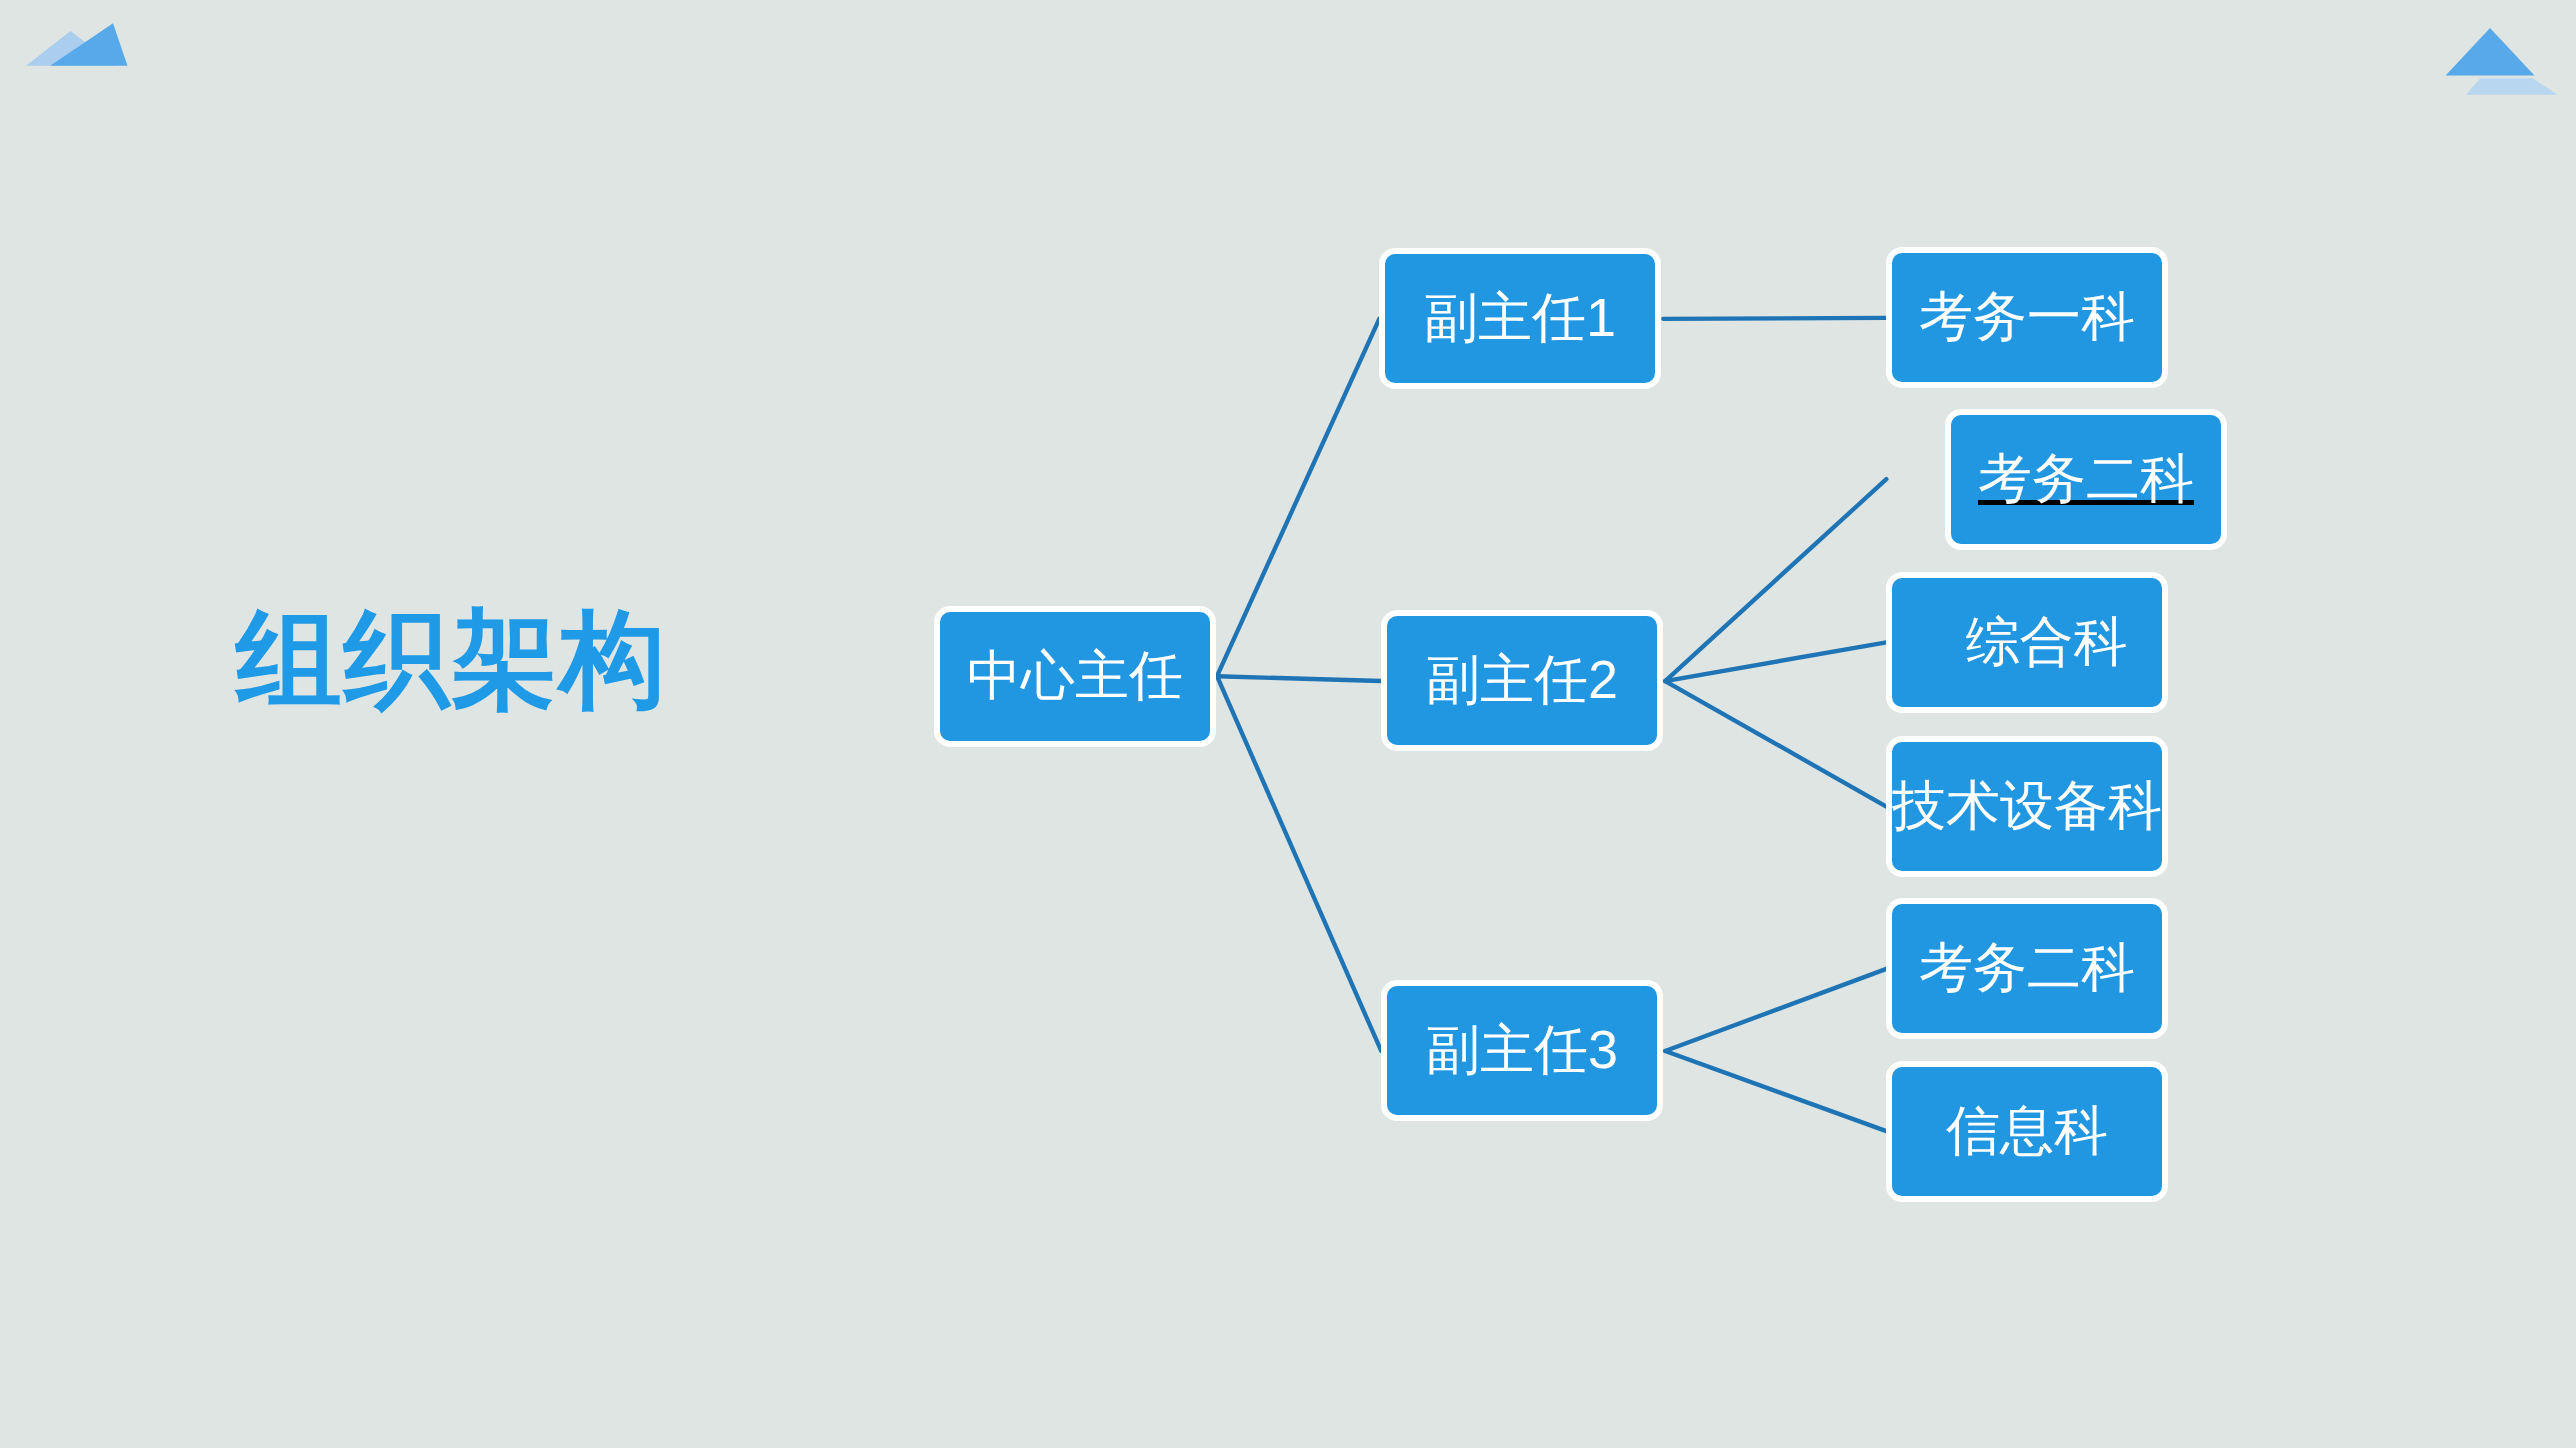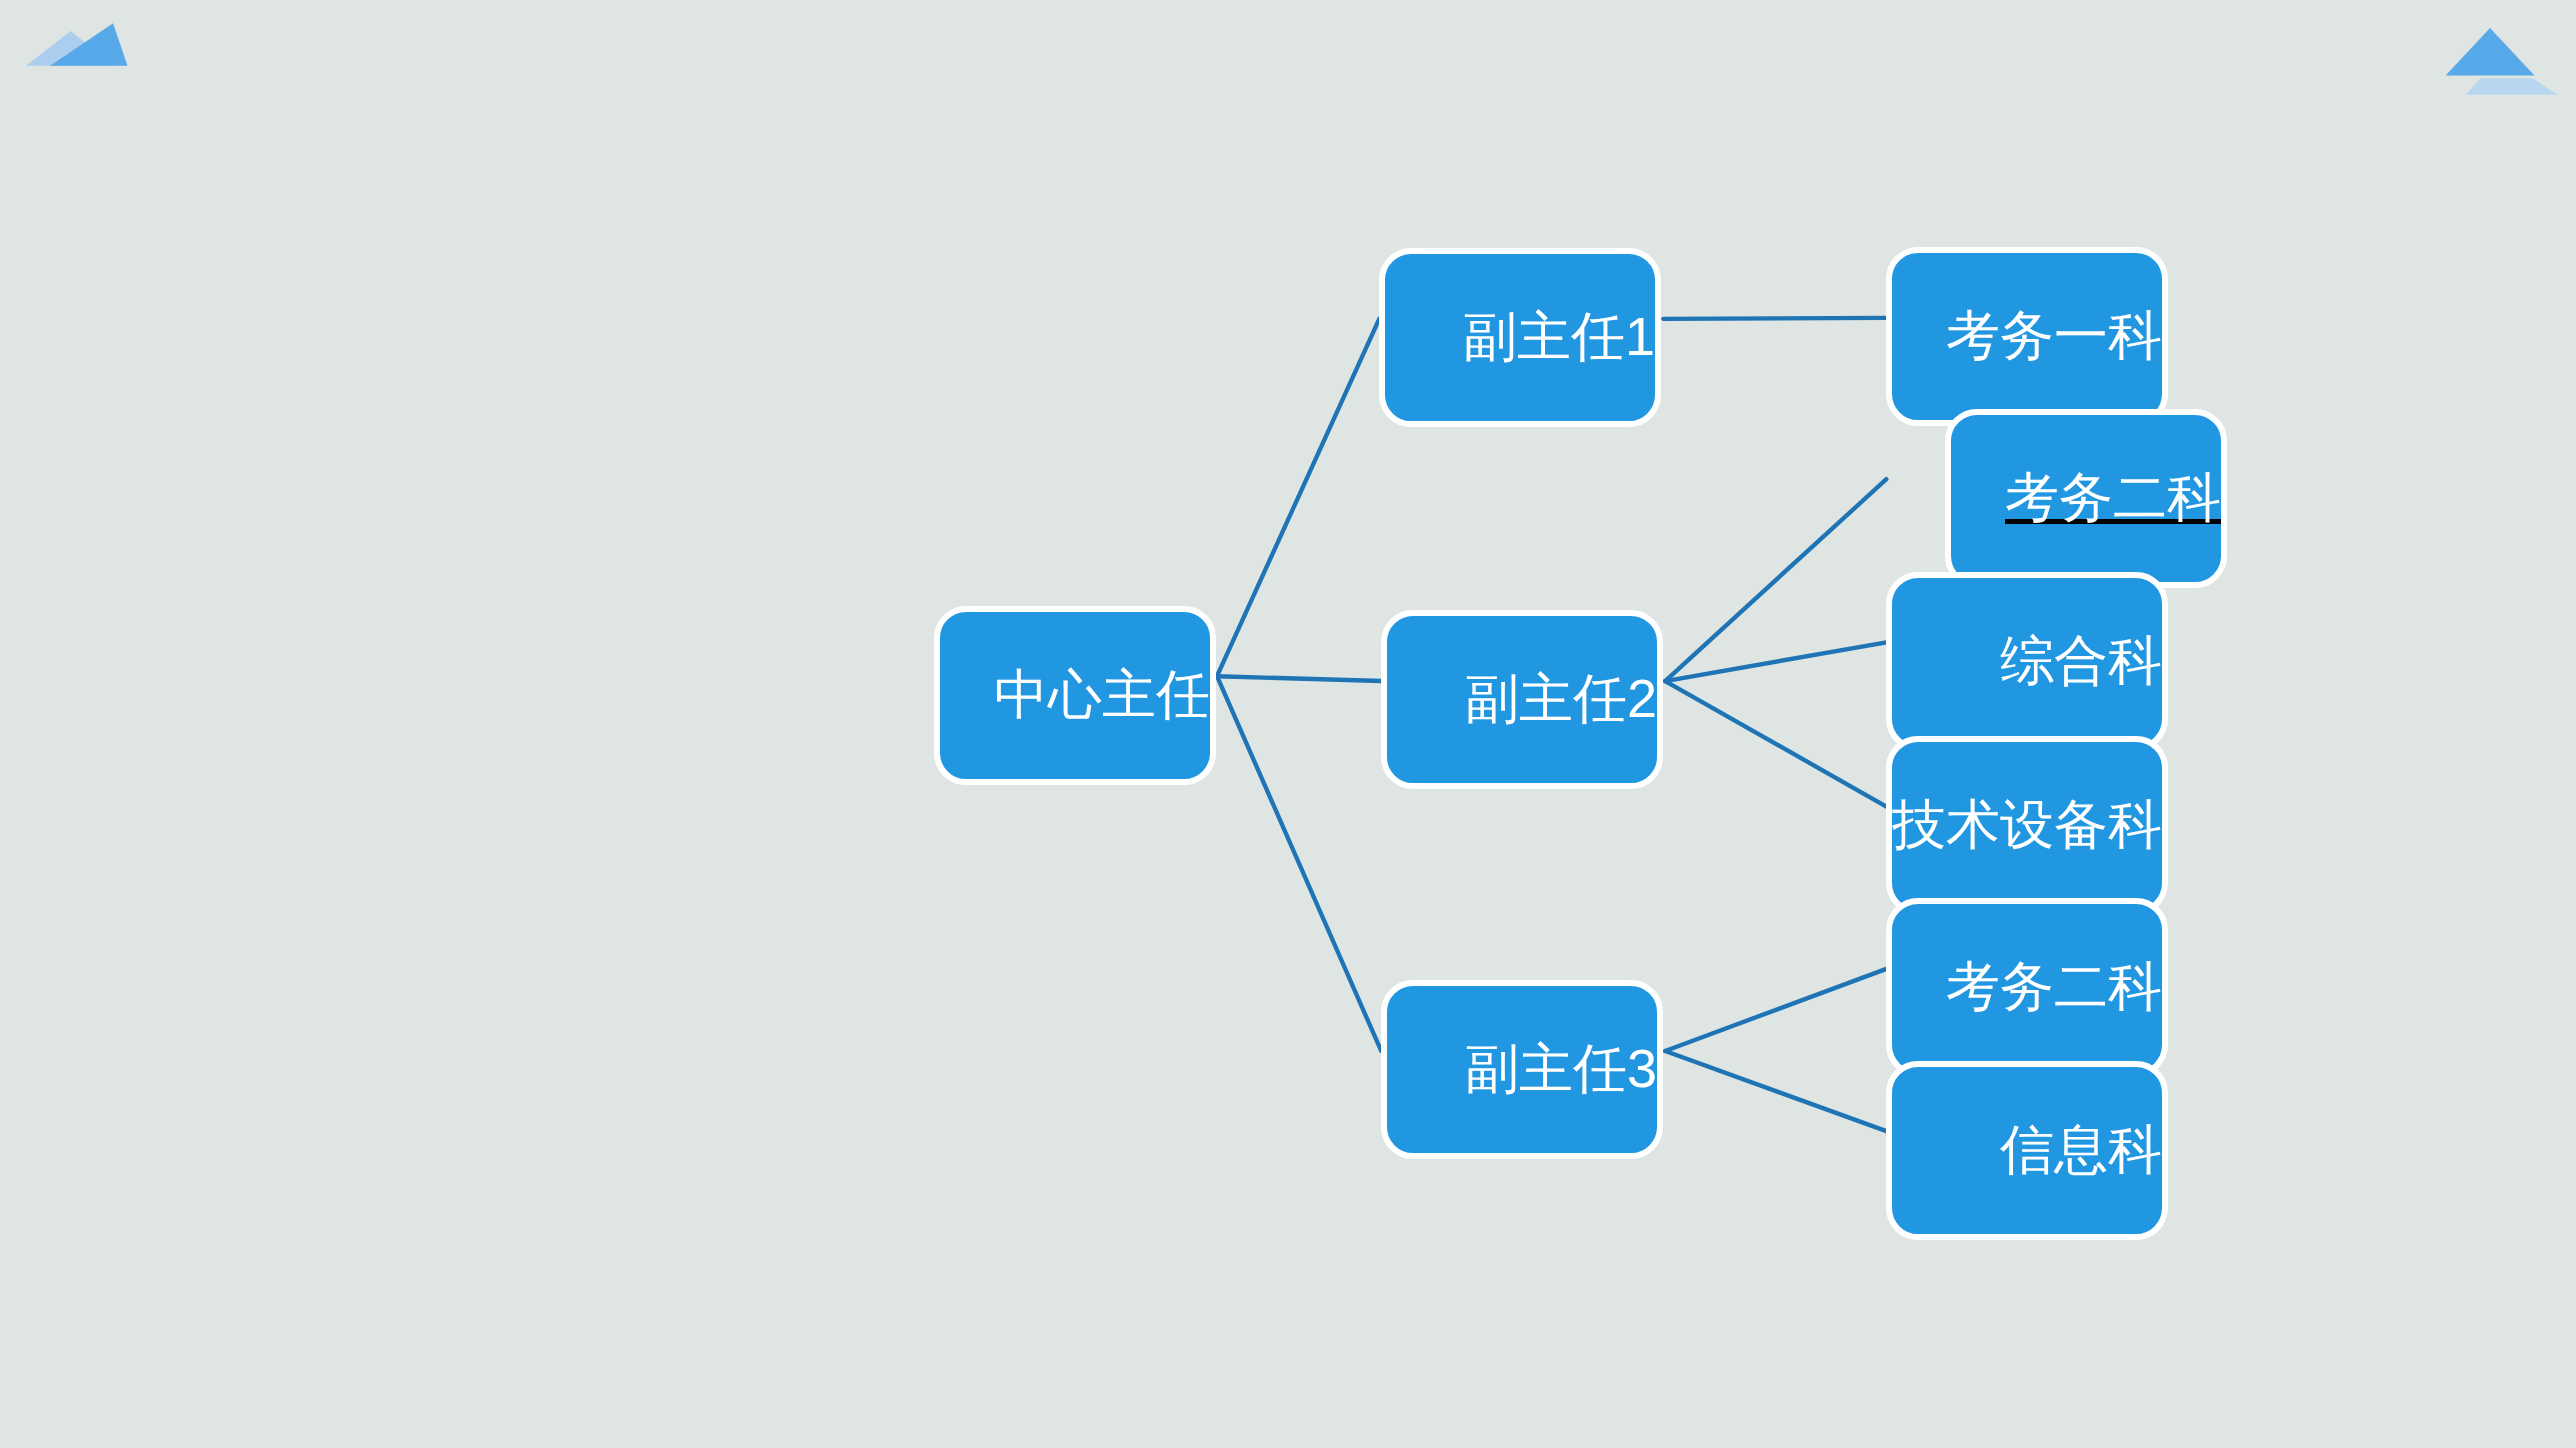"副主任1" .org-node { border-radius: 32px -> 16px; height: 179px -> 141px; justify-content: flex-end -> center }
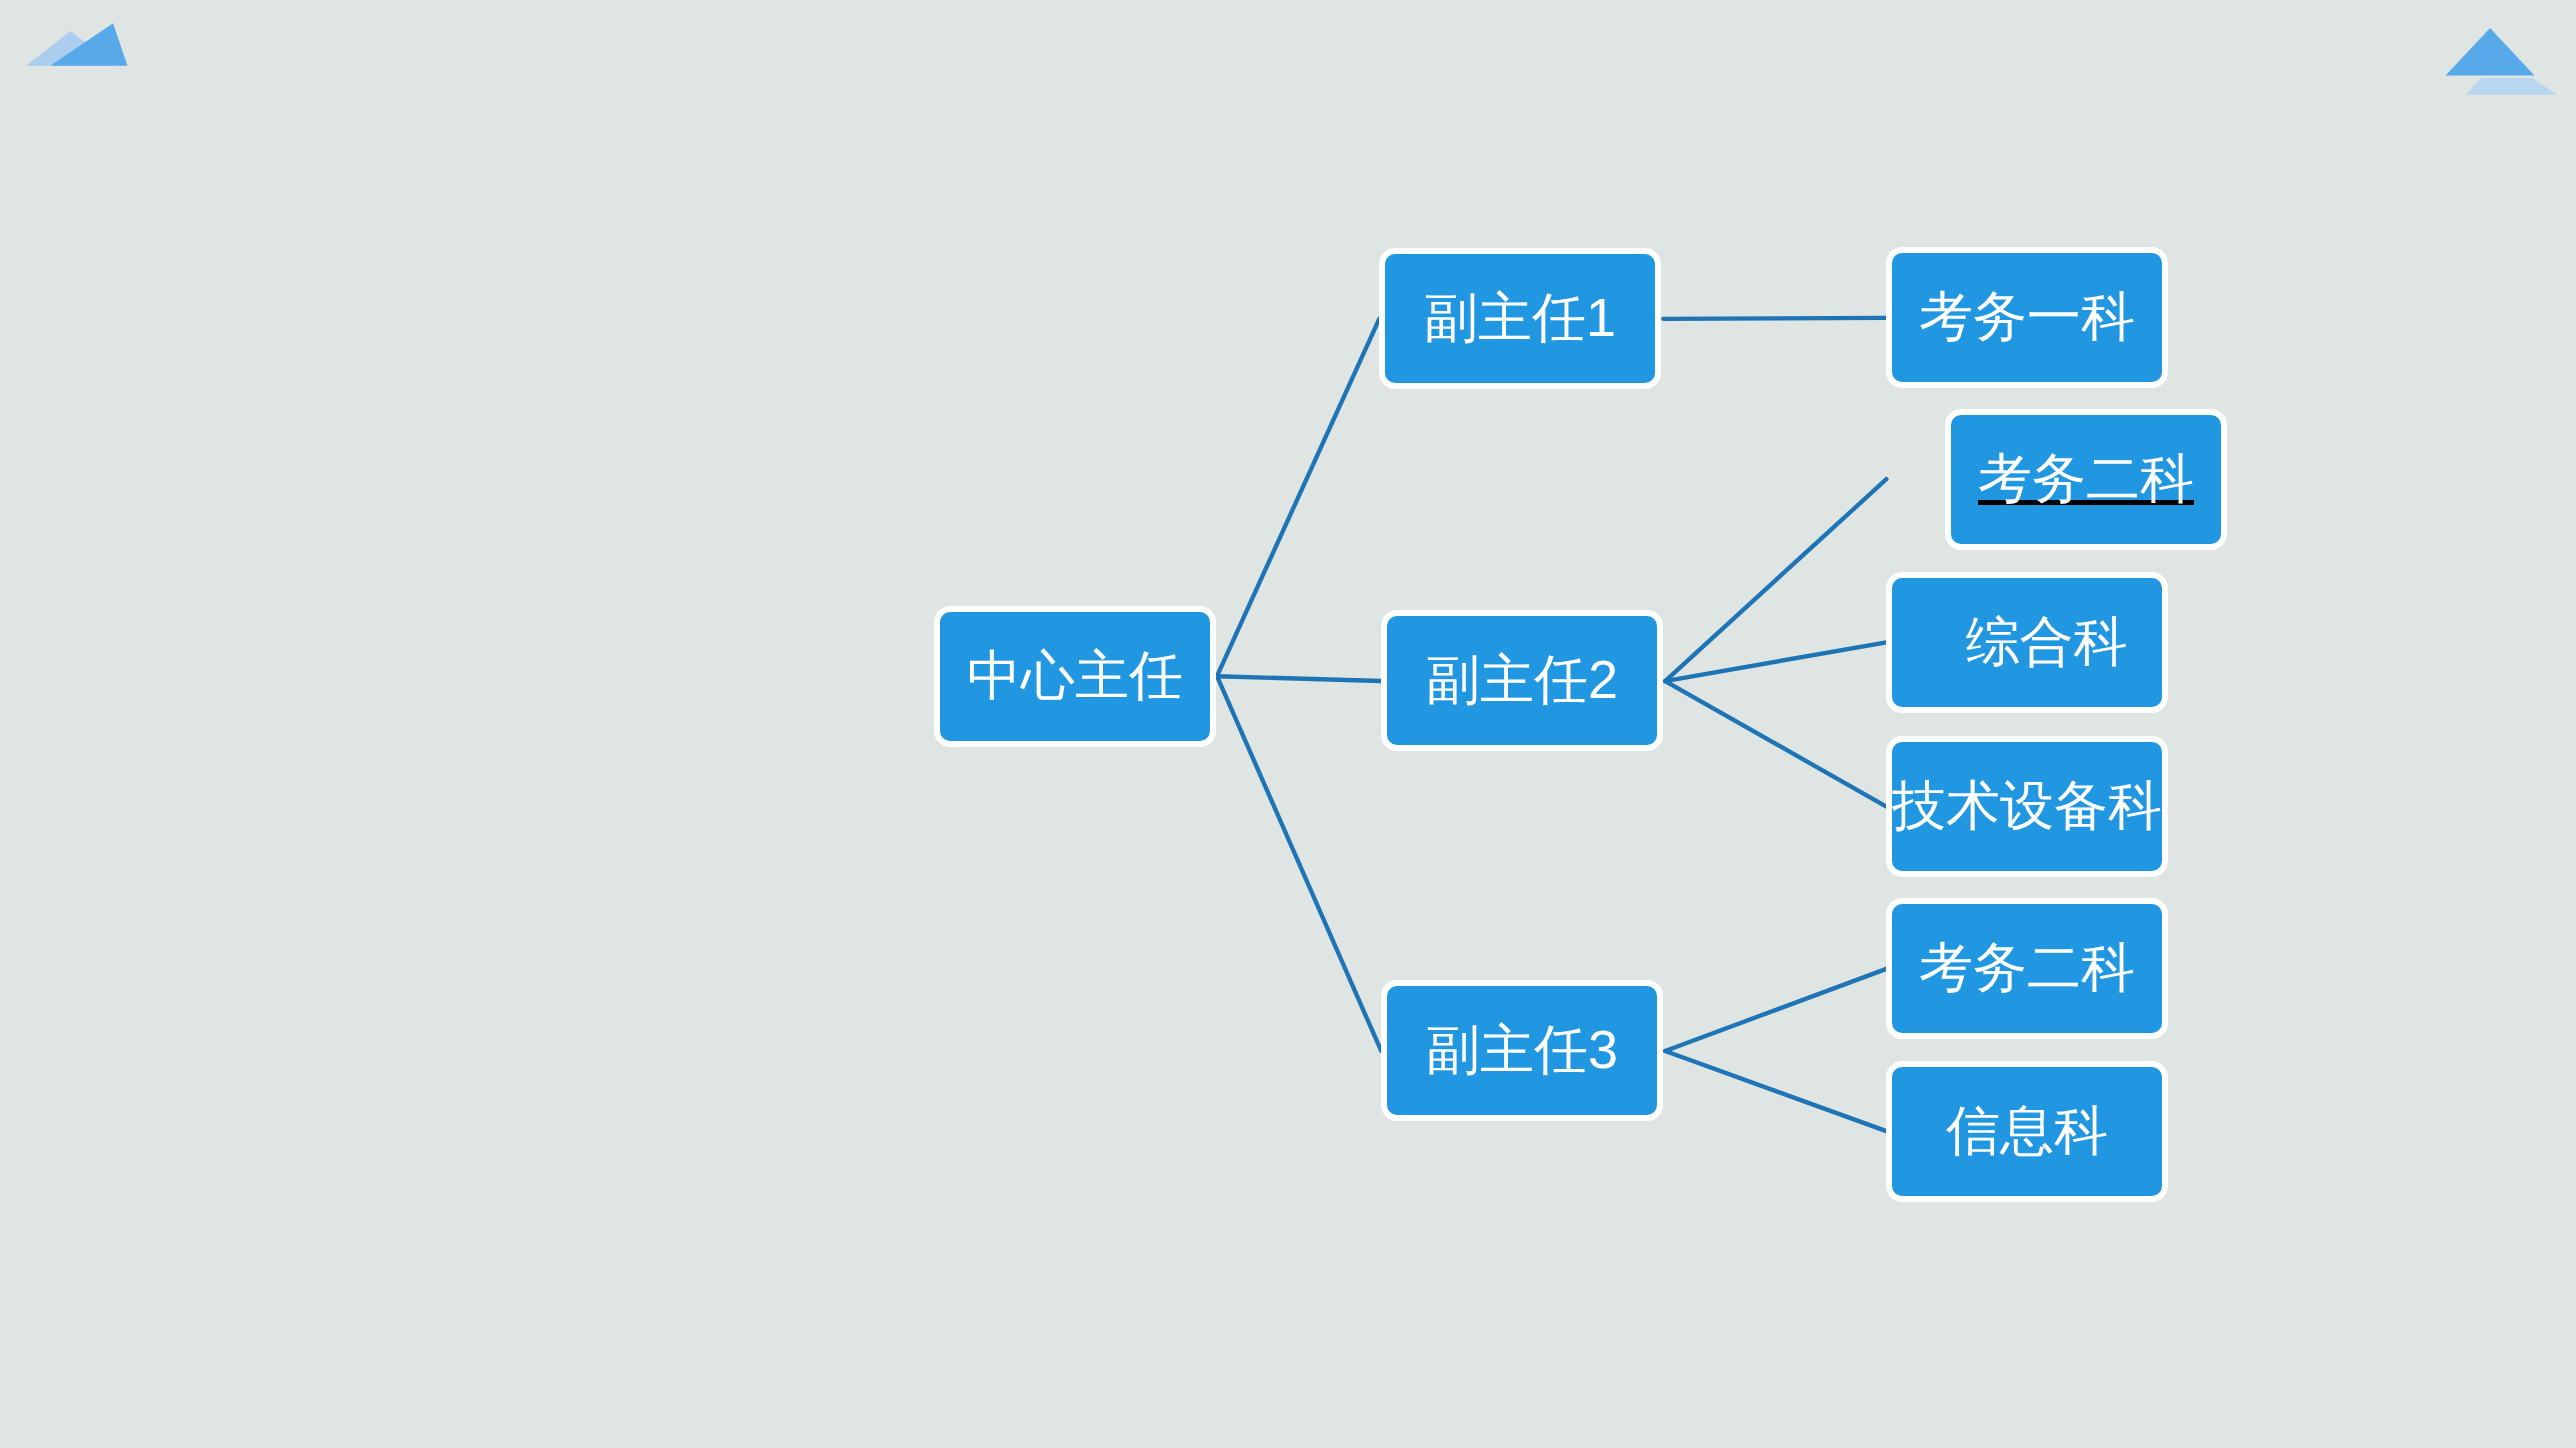"组织架构" div.title-cn { html: none -> <div>组织架构</div> }
